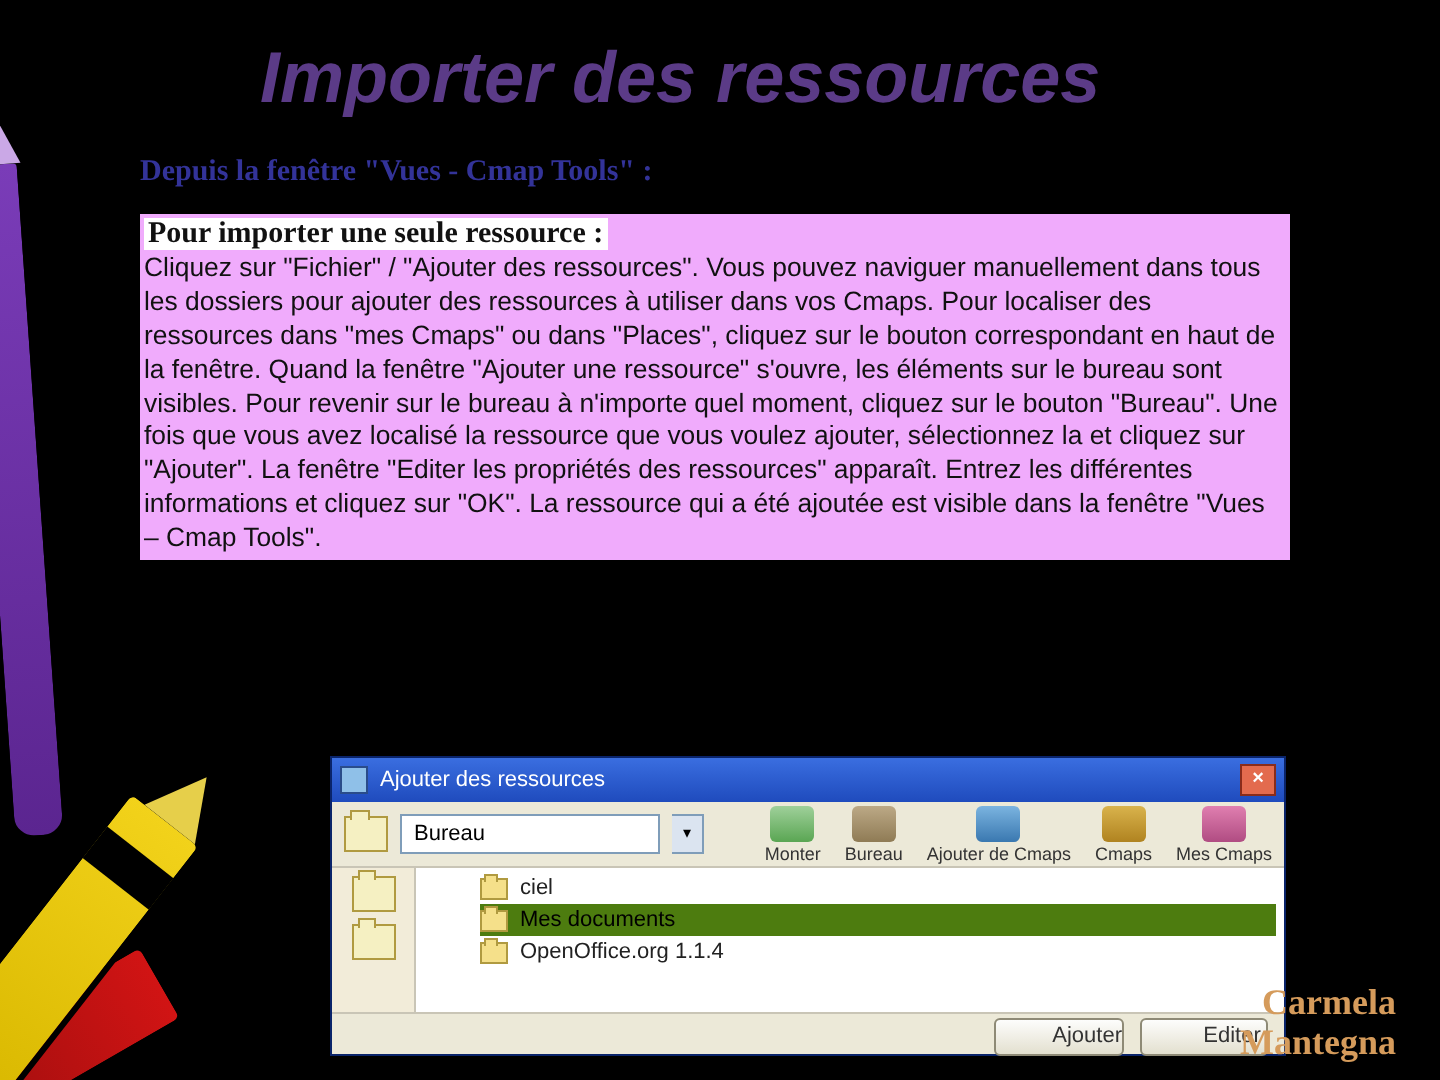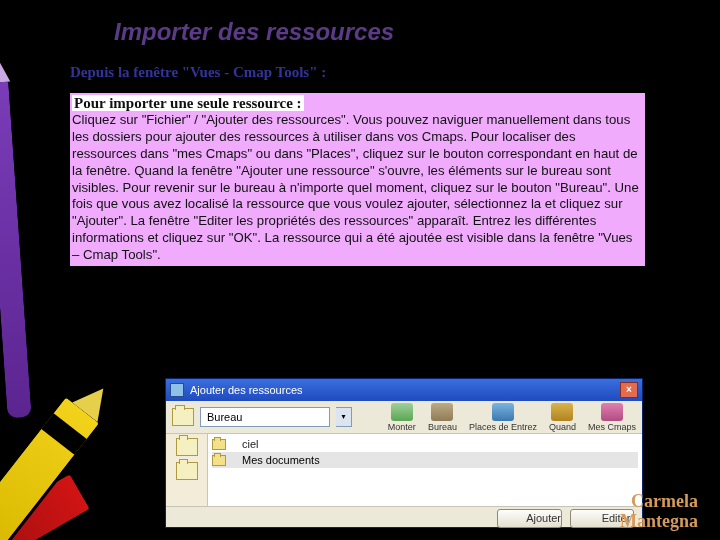"Importer des ressources" .main-title { font-size: 24px -> 36px; margin-left: 44px -> 60px }
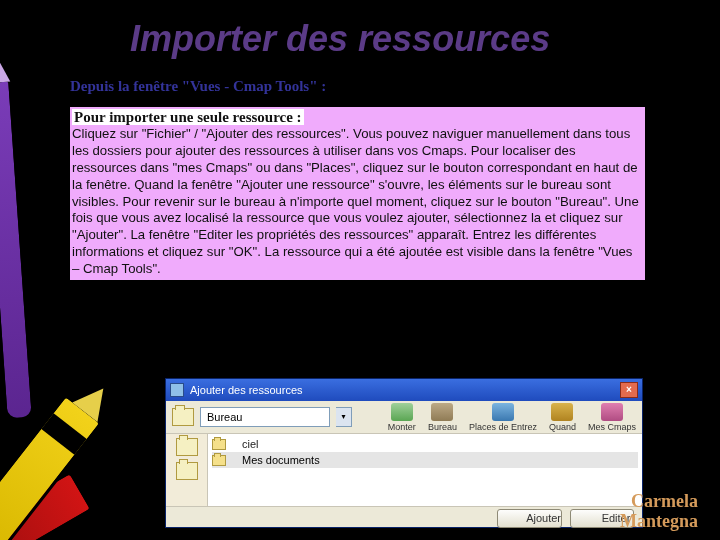"Places de Entrez" span { text: Places de Entrez -> Ajouter de Cmaps }
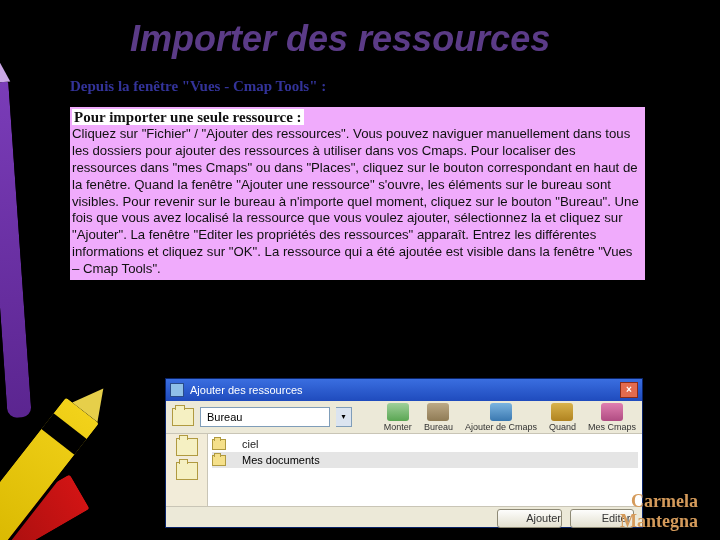"Quand" span { text: Quand -> Cmaps }
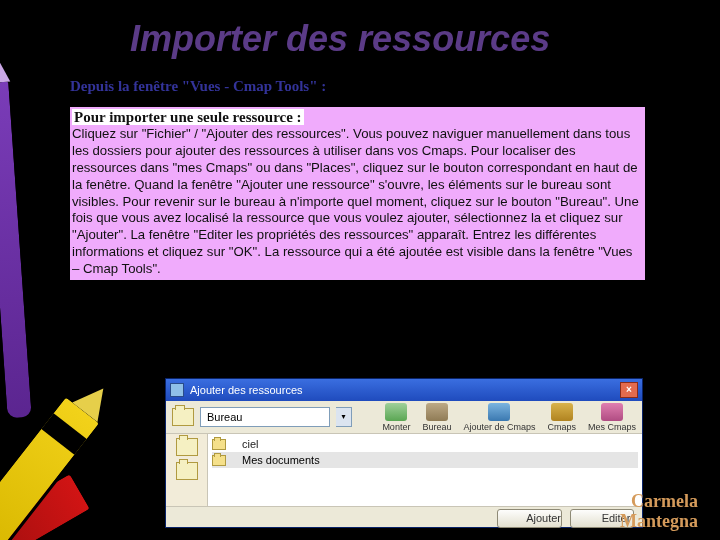"ciel" .file-row { gap: 16px -> 6px; margin-left: none -> 28px }
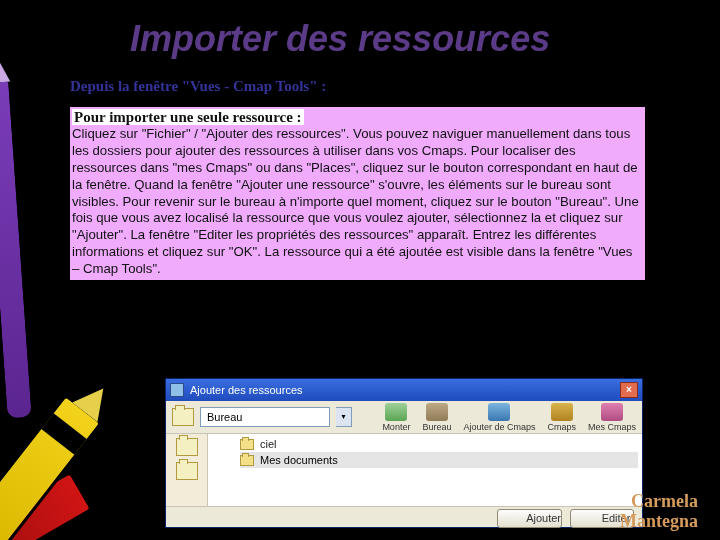"Mes documents" .file-row.sel { background: #e5e5e5 -> #4d7c0f }
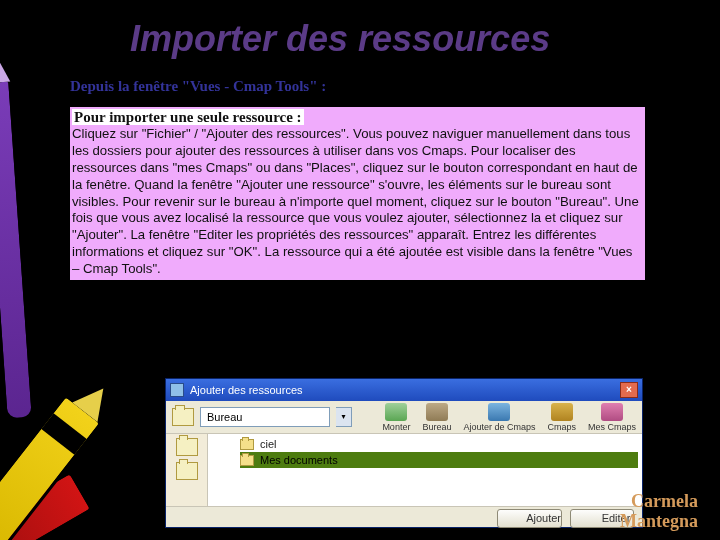"OpenOffice.org 1.1.4" div.file-row { html: none -> <div> <div></div> <span>OpenOffice.org 1.1.4</span> </div> }
